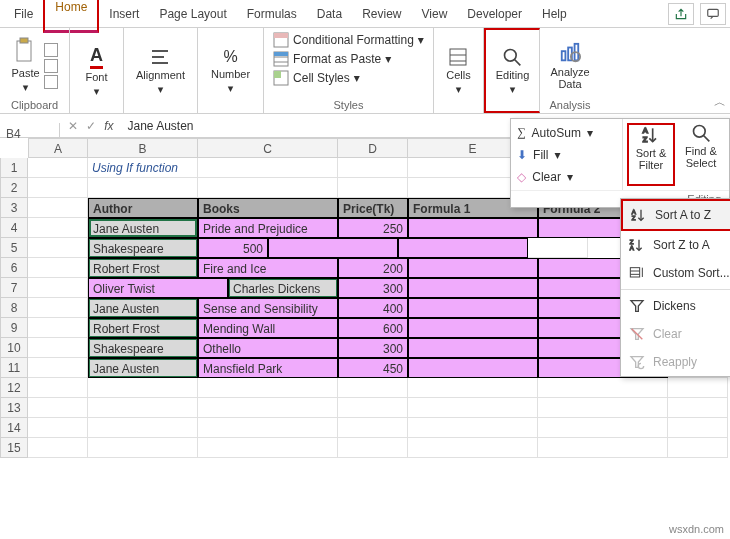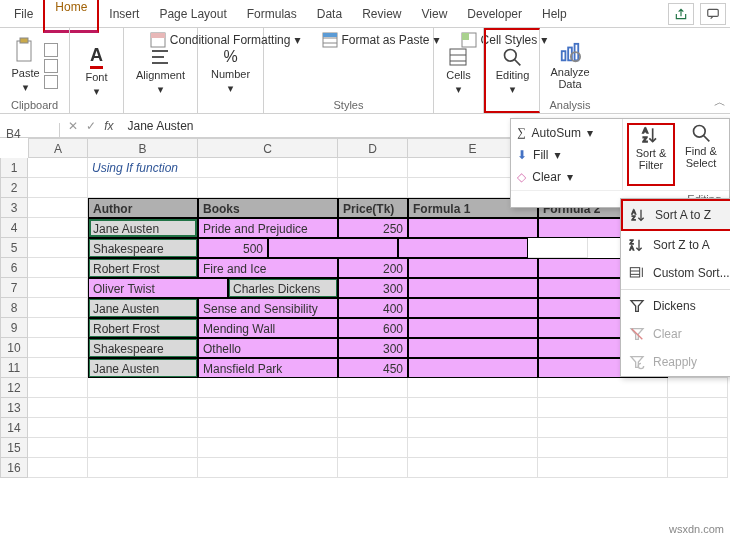"Conditional Formatting" div.group-body { flex-direction: row -> column; gap: 21px -> 3px }
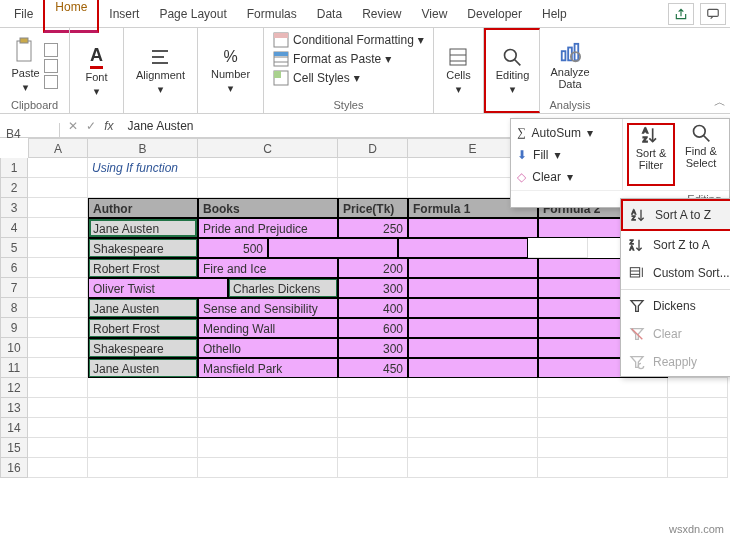"16" div.grid-row { html: <div> <div>16</div> <div></div> <div></div> <div></div> <div></div> <div></div> <div></div> <div></div> </div> -> none }
